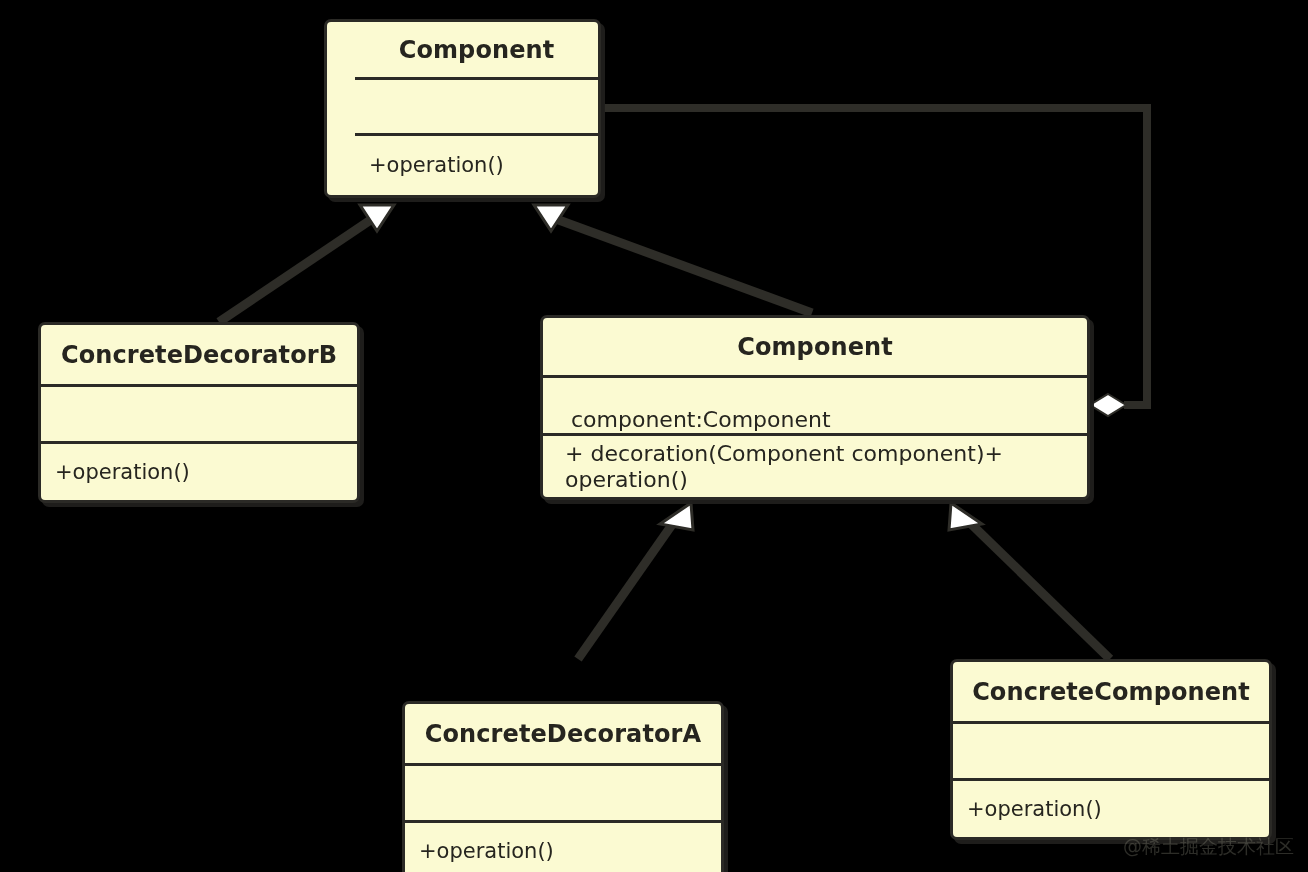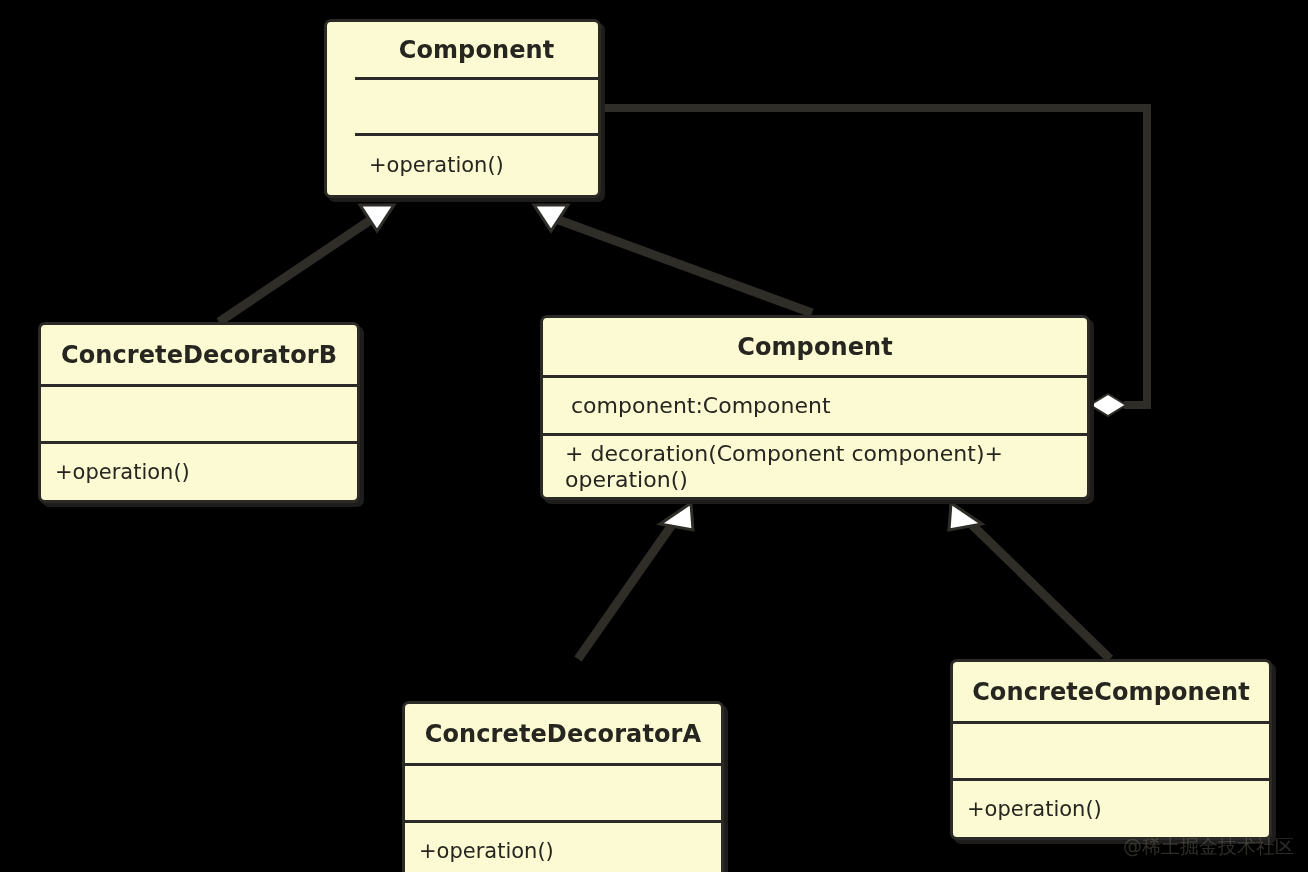"component:Component" .uml-attrs { justify-content: center -> flex-end }
